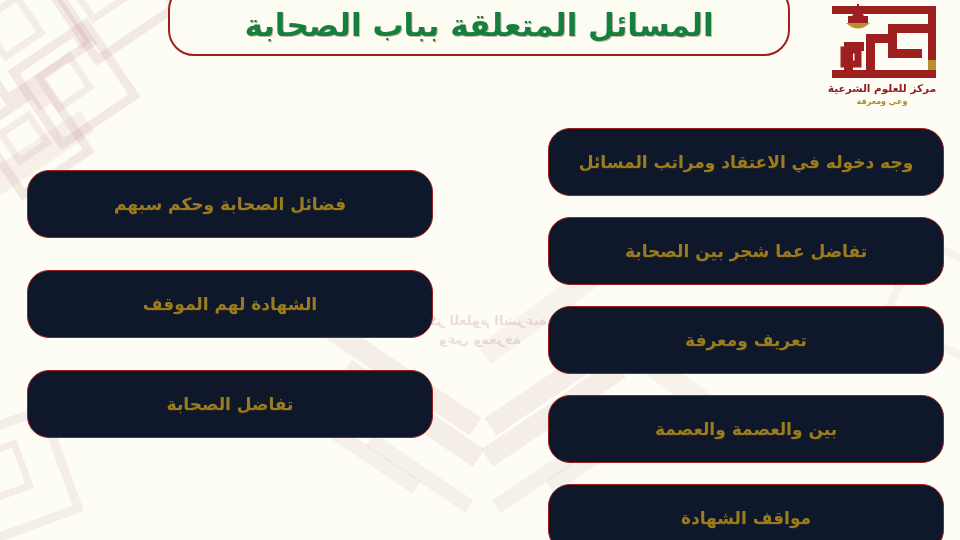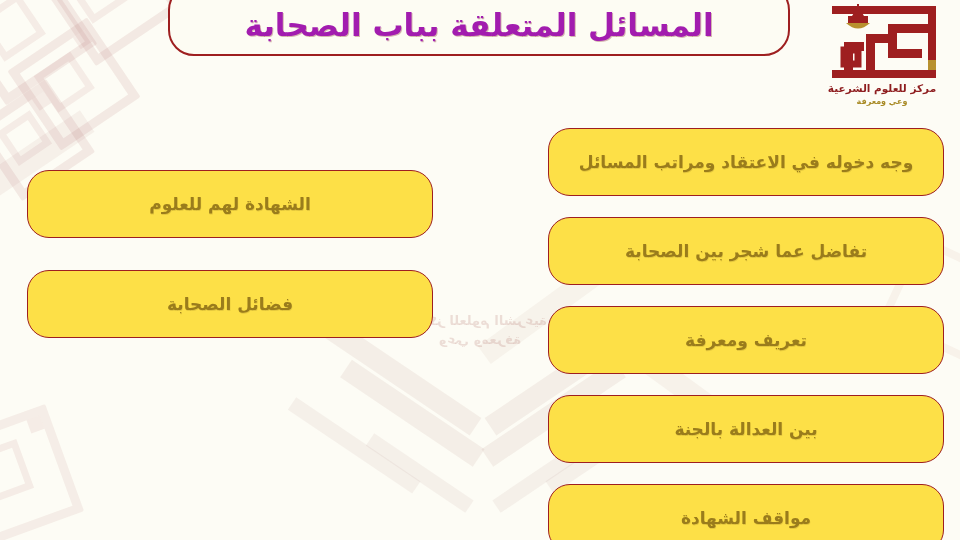"المسائل المتعلقة بباب الصحابة" #title-text { color: #a21caf -> #15803d }
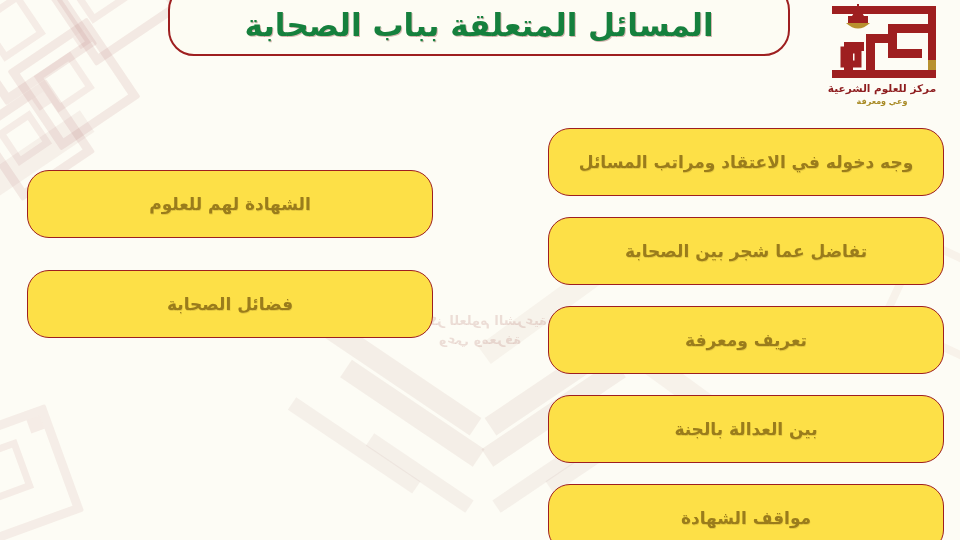"وجه دخوله في الاعتقاد ومراتب" .item-box { background: #fde047 -> #0f172a }
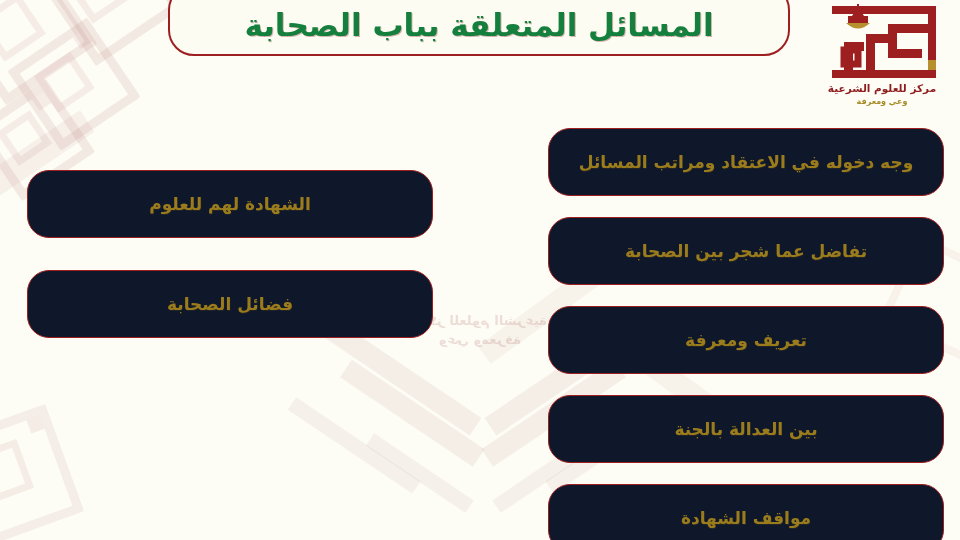"فضائل الصحابة وحكم سبهم" div.item-box { html: none -> <div> <span>فضائل الصحابة وحكم سبهم</span> </div> }
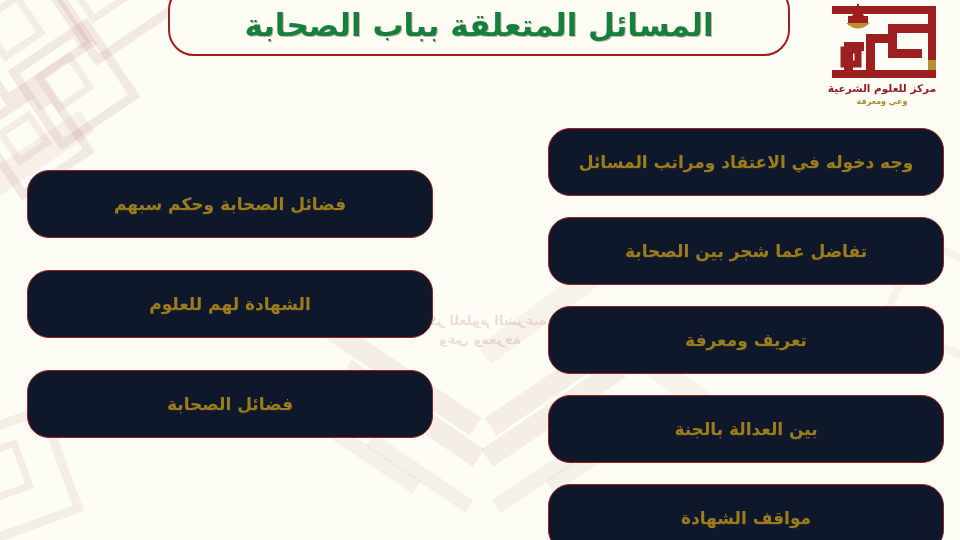"الشهادة لهم للعلوم" span.item-label { text: للعلوم -> الموقف }
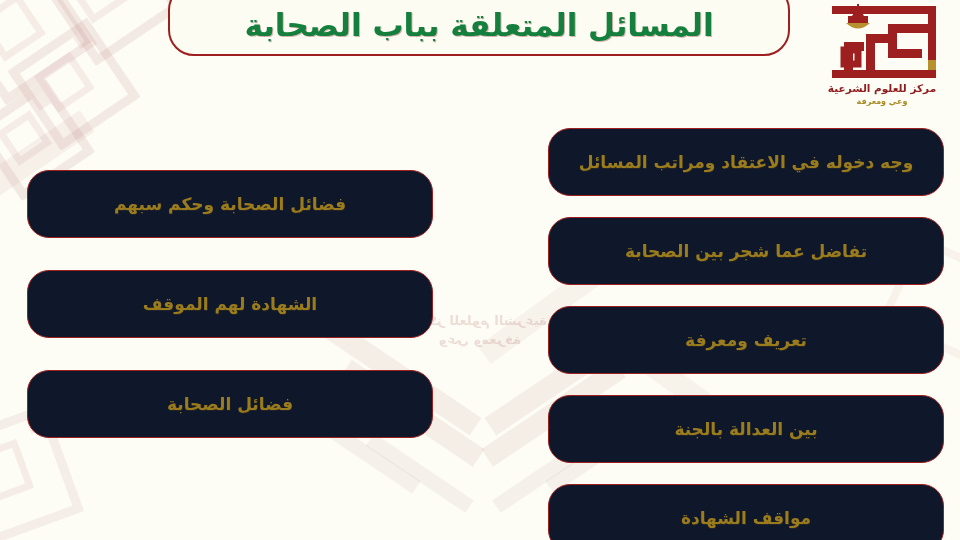"فضائل الصحابة" span.item-label { text: فضائل -> تفاضل }
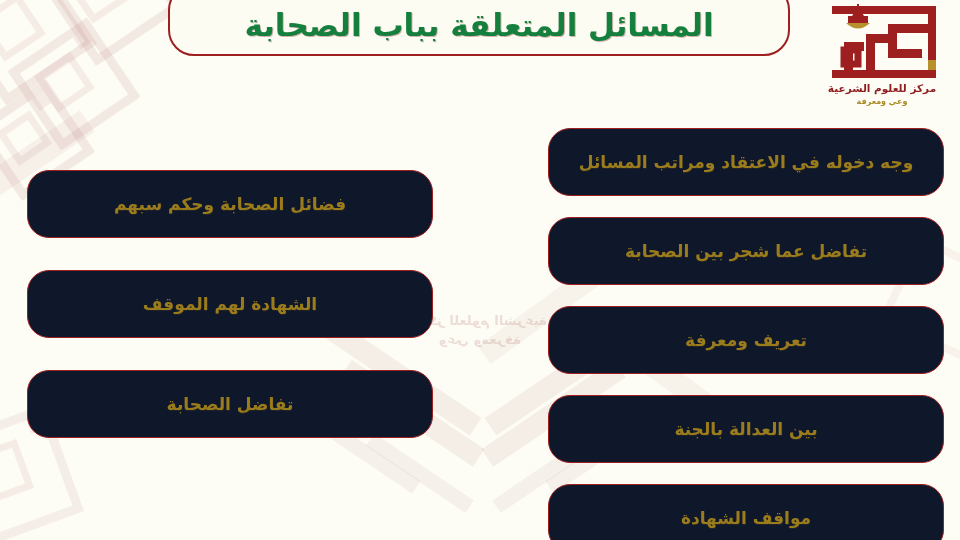"بين العدالة بالجنة" span.item-label { text: العدالة بالجنة -> والعصمة والعصمة }
